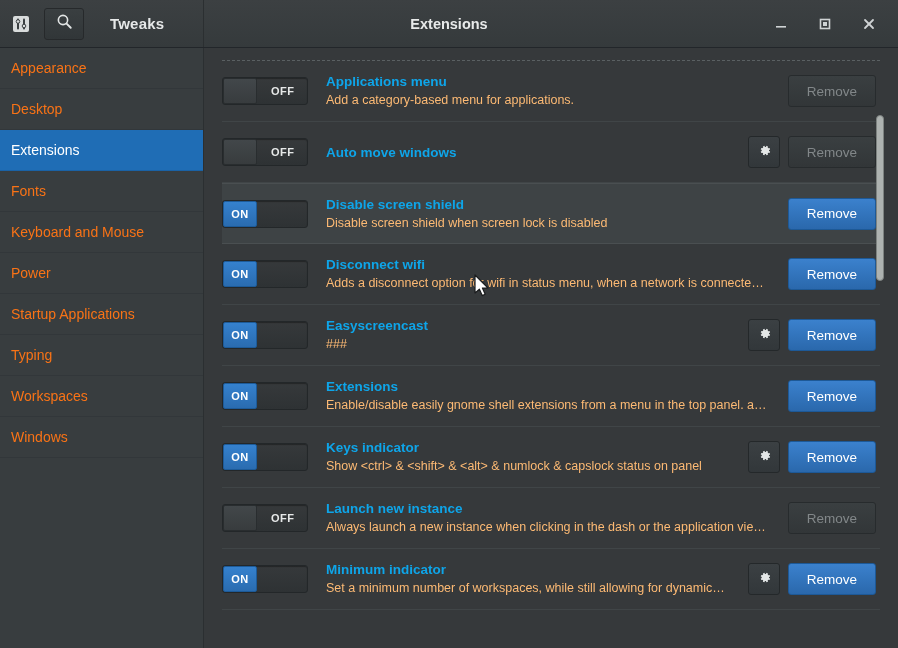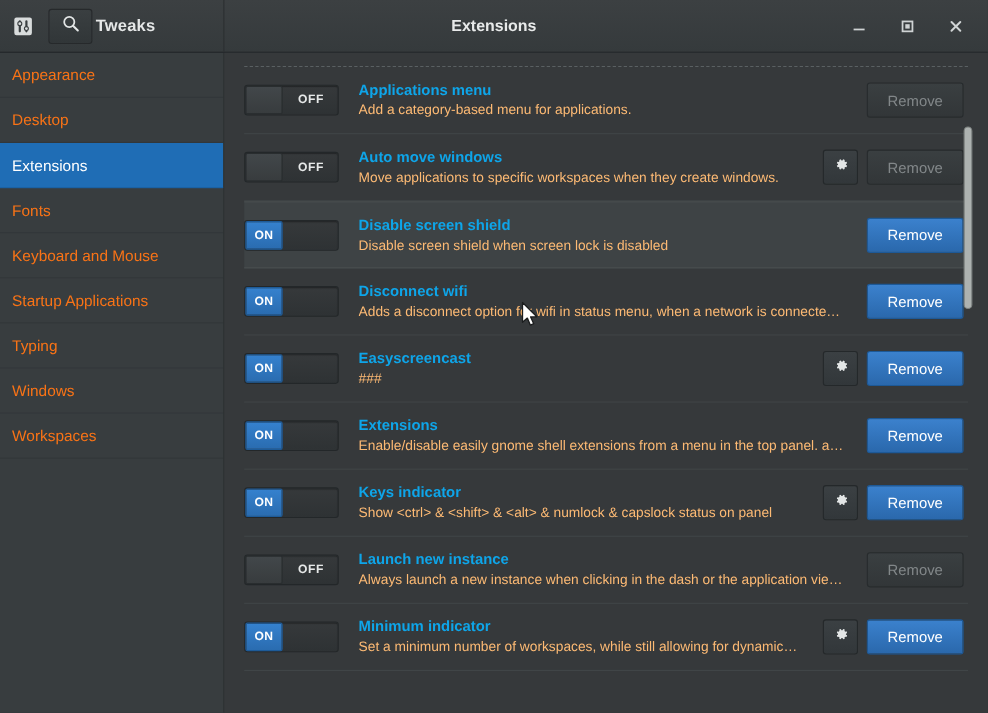"Tweaks" .app-title { margin-left: 3px -> 26px }
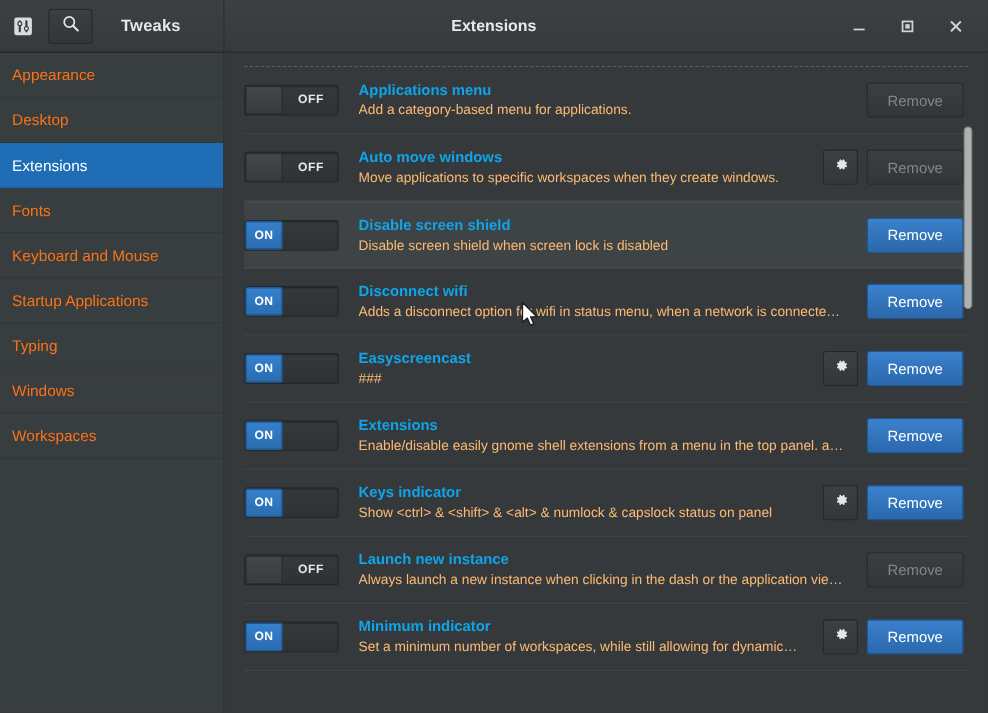"Move applications to specific workspaces" div.ext-desc { html: <div>Move applications to specific workspaces when they create windows.</div> -> none }
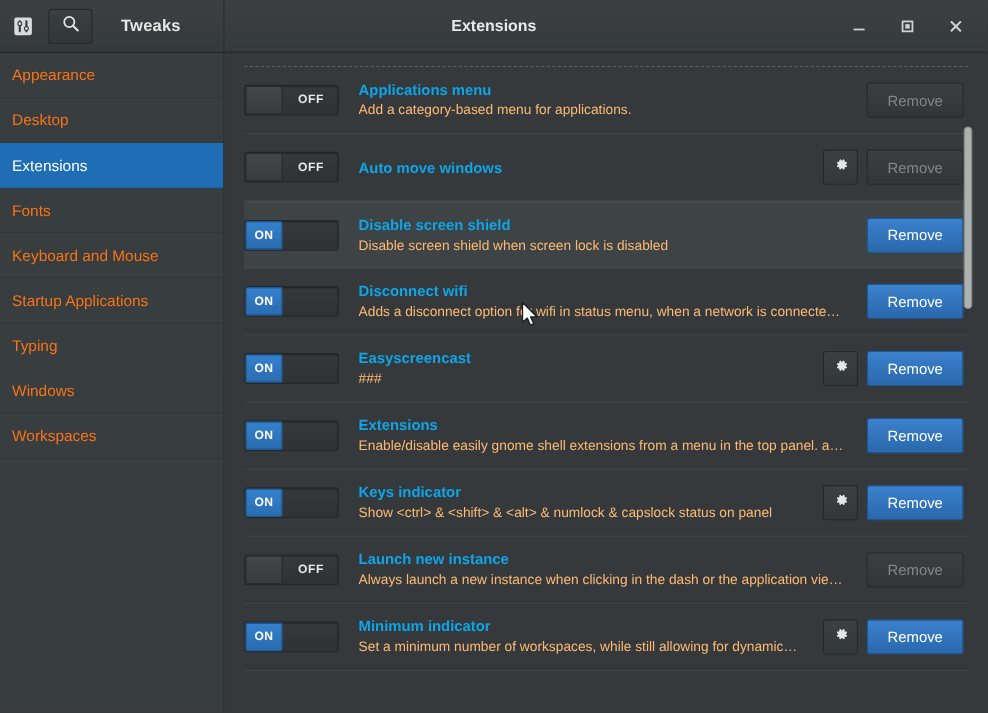"Power" div.side-item { html: none -> <div> <span>Power</span> </div> }
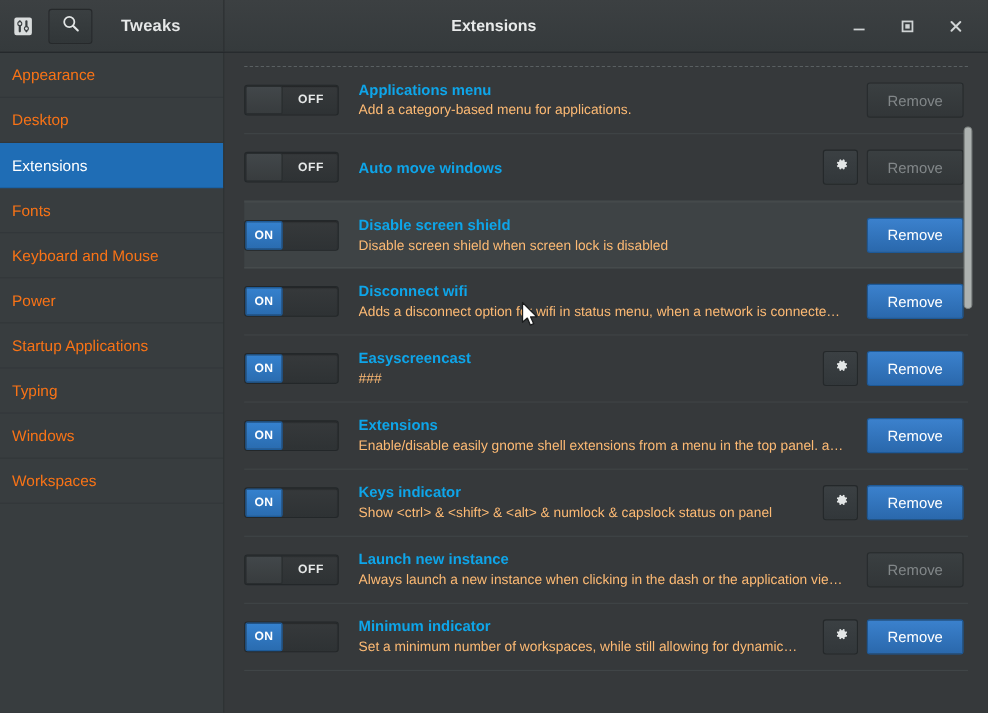"Windows" div.side-item { order: before "Workspaces" -> after "Workspaces" }
